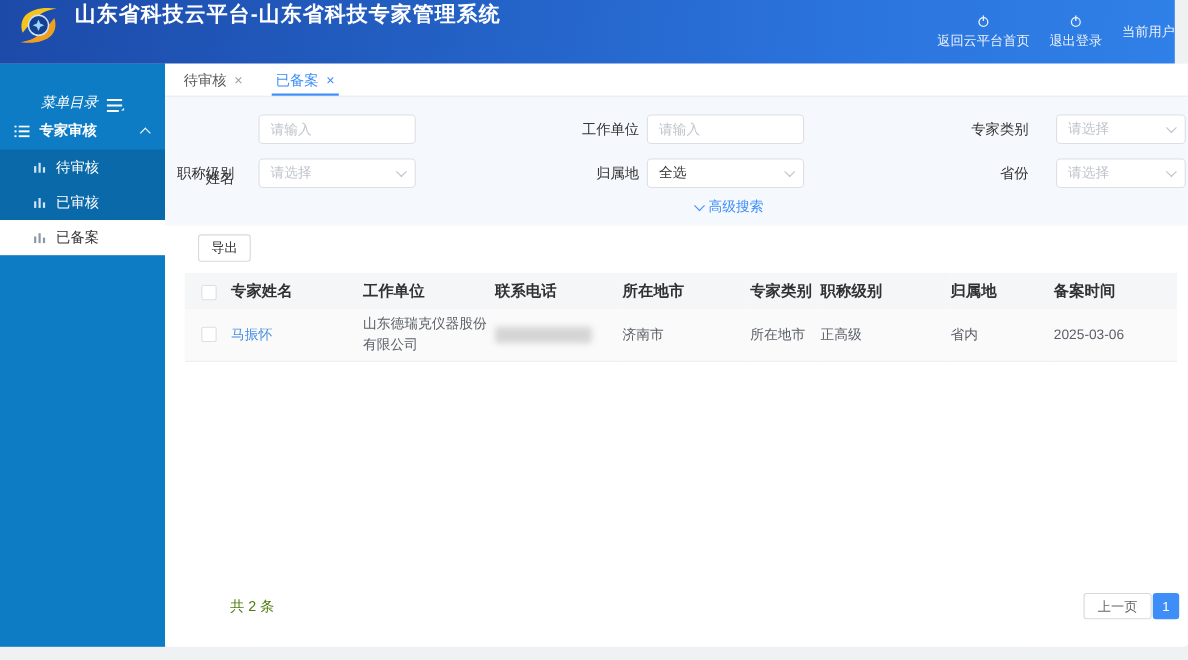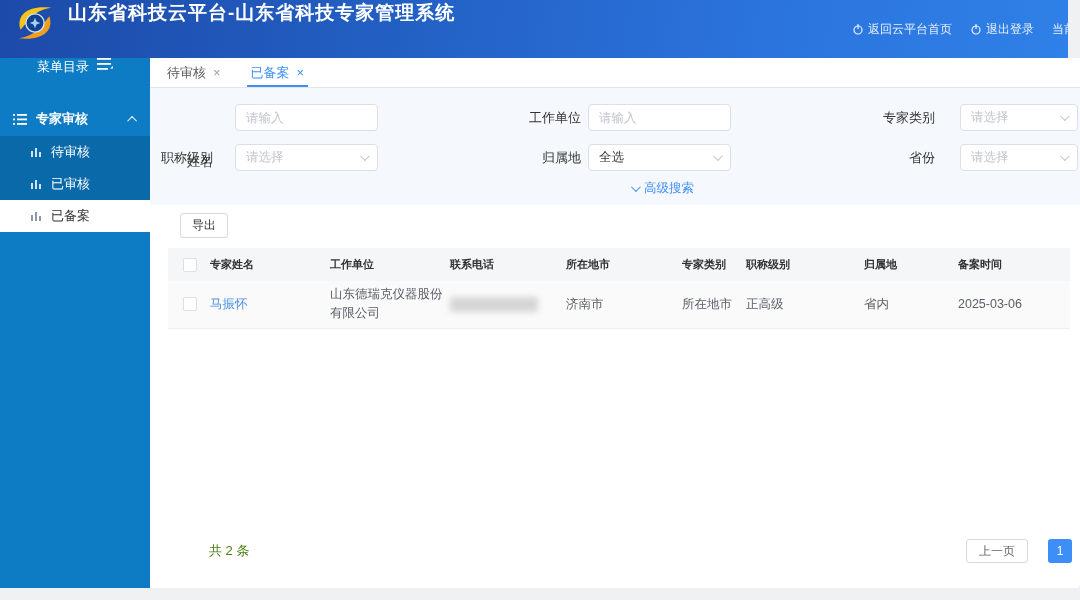"返回云平台首页" .header-link { flex-direction: none -> column }
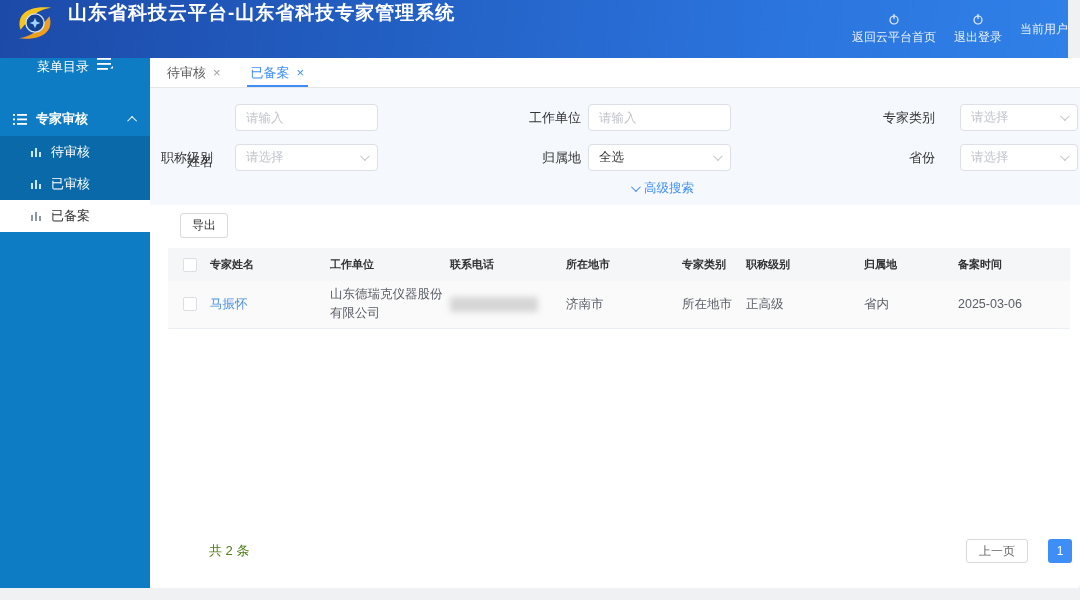"菜单目录" .menu-title { align-items: flex-start -> flex-end; font-style: none -> italic }
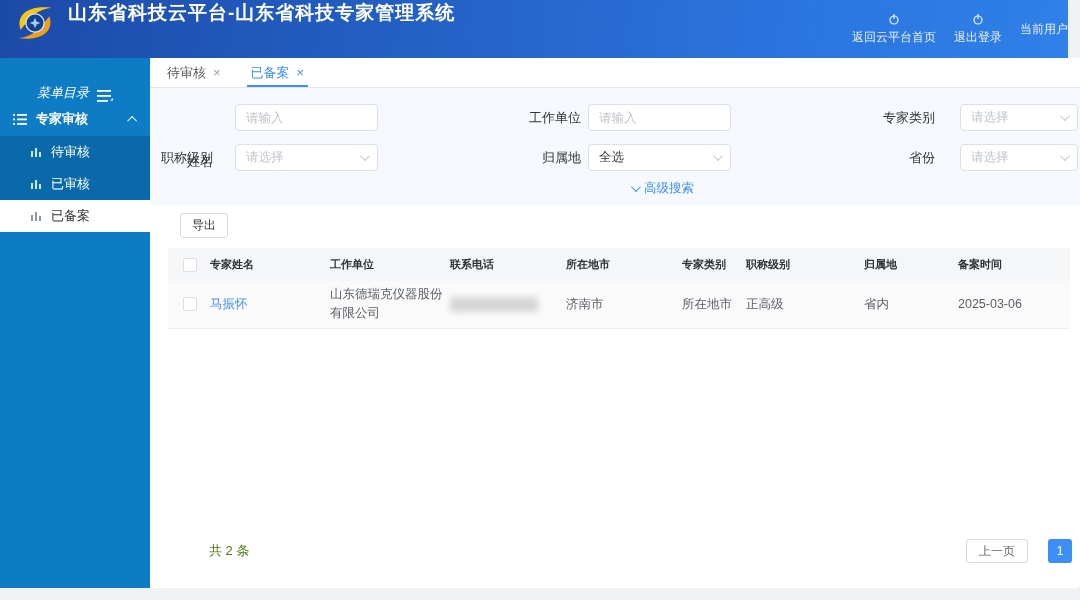"专家姓名" thead th { font-size: 11px -> 14px }
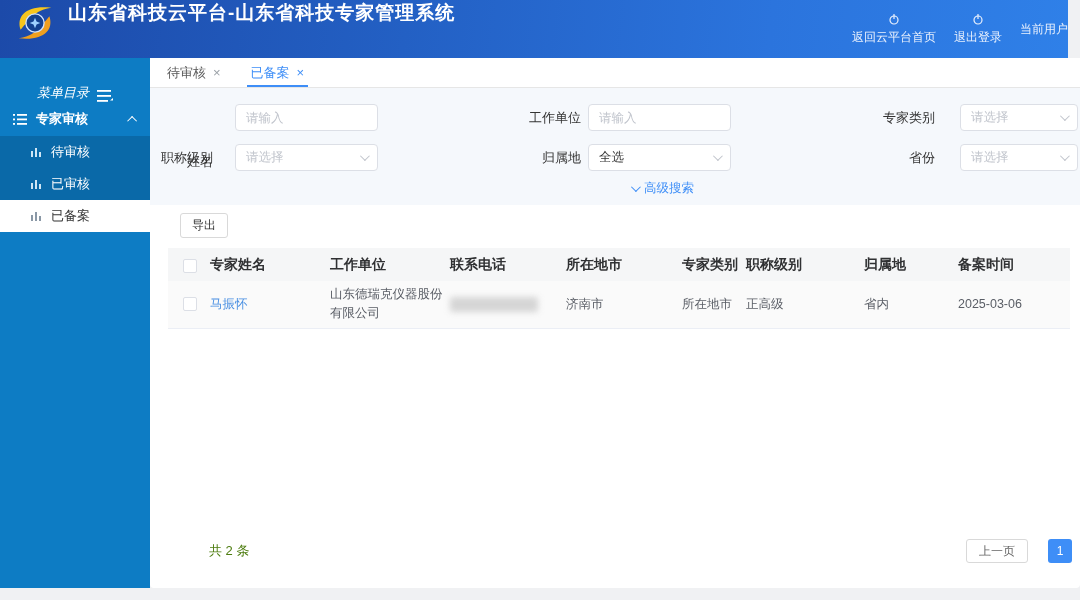"上一页" .pager { gap: 20px -> 1px }
